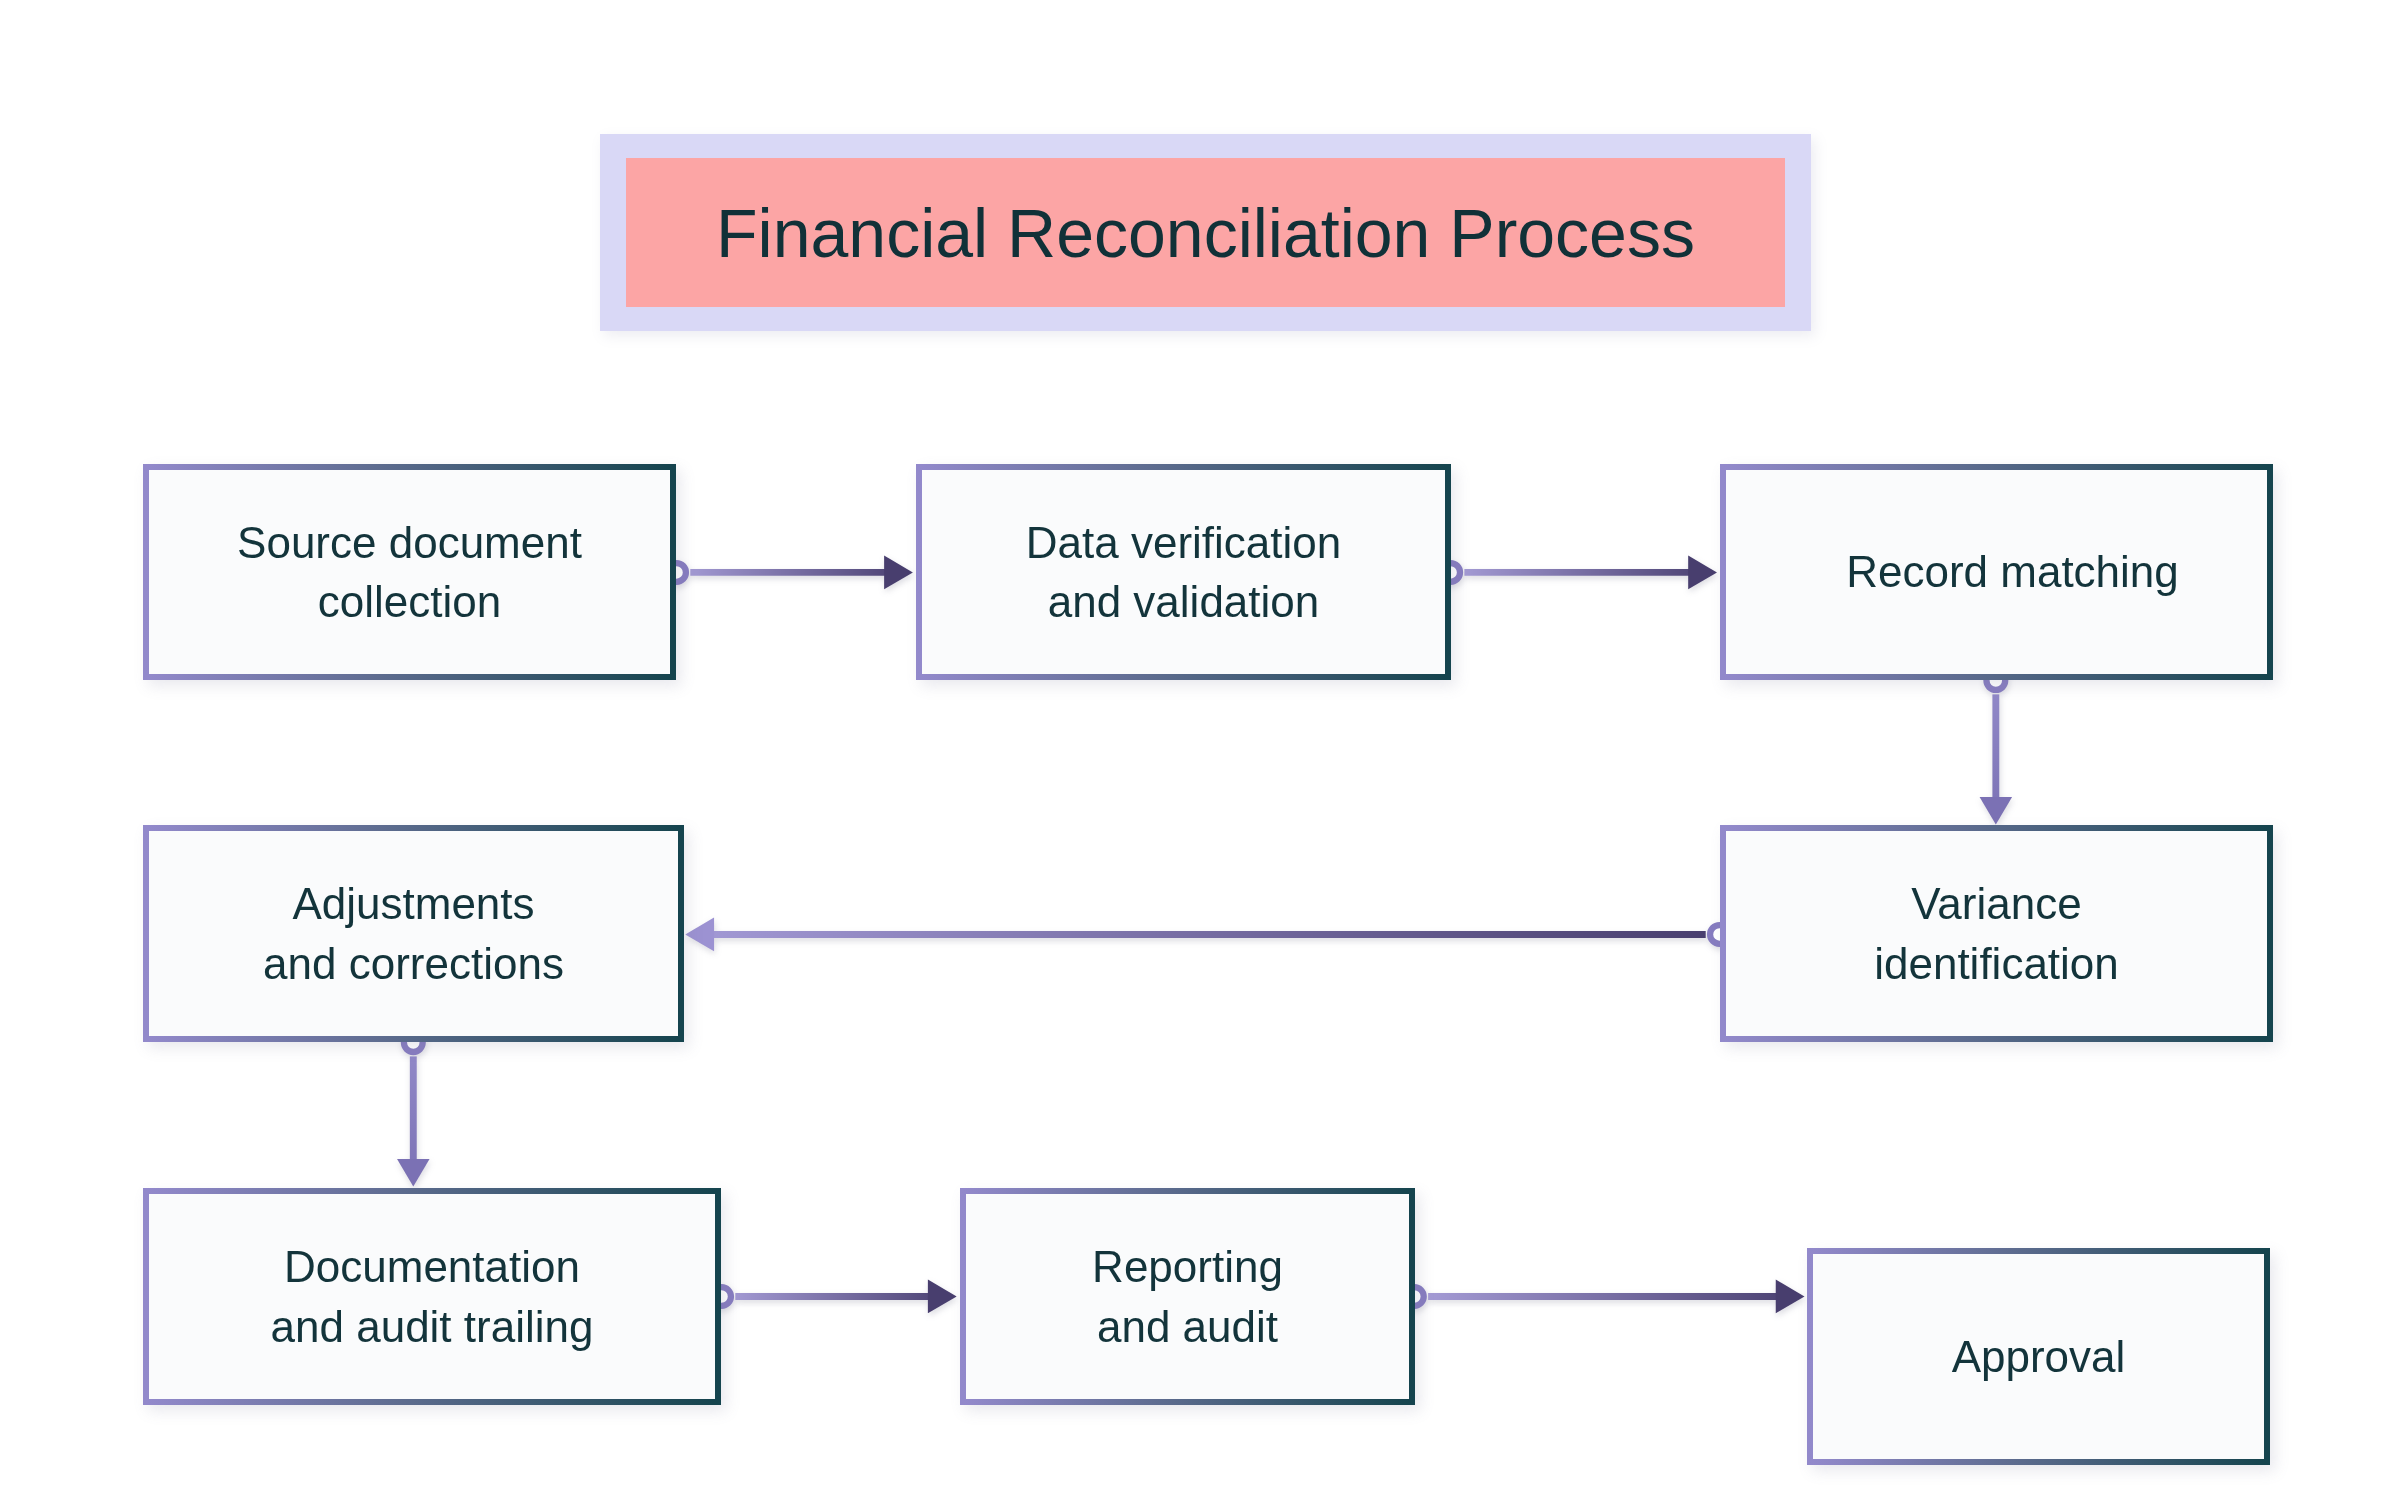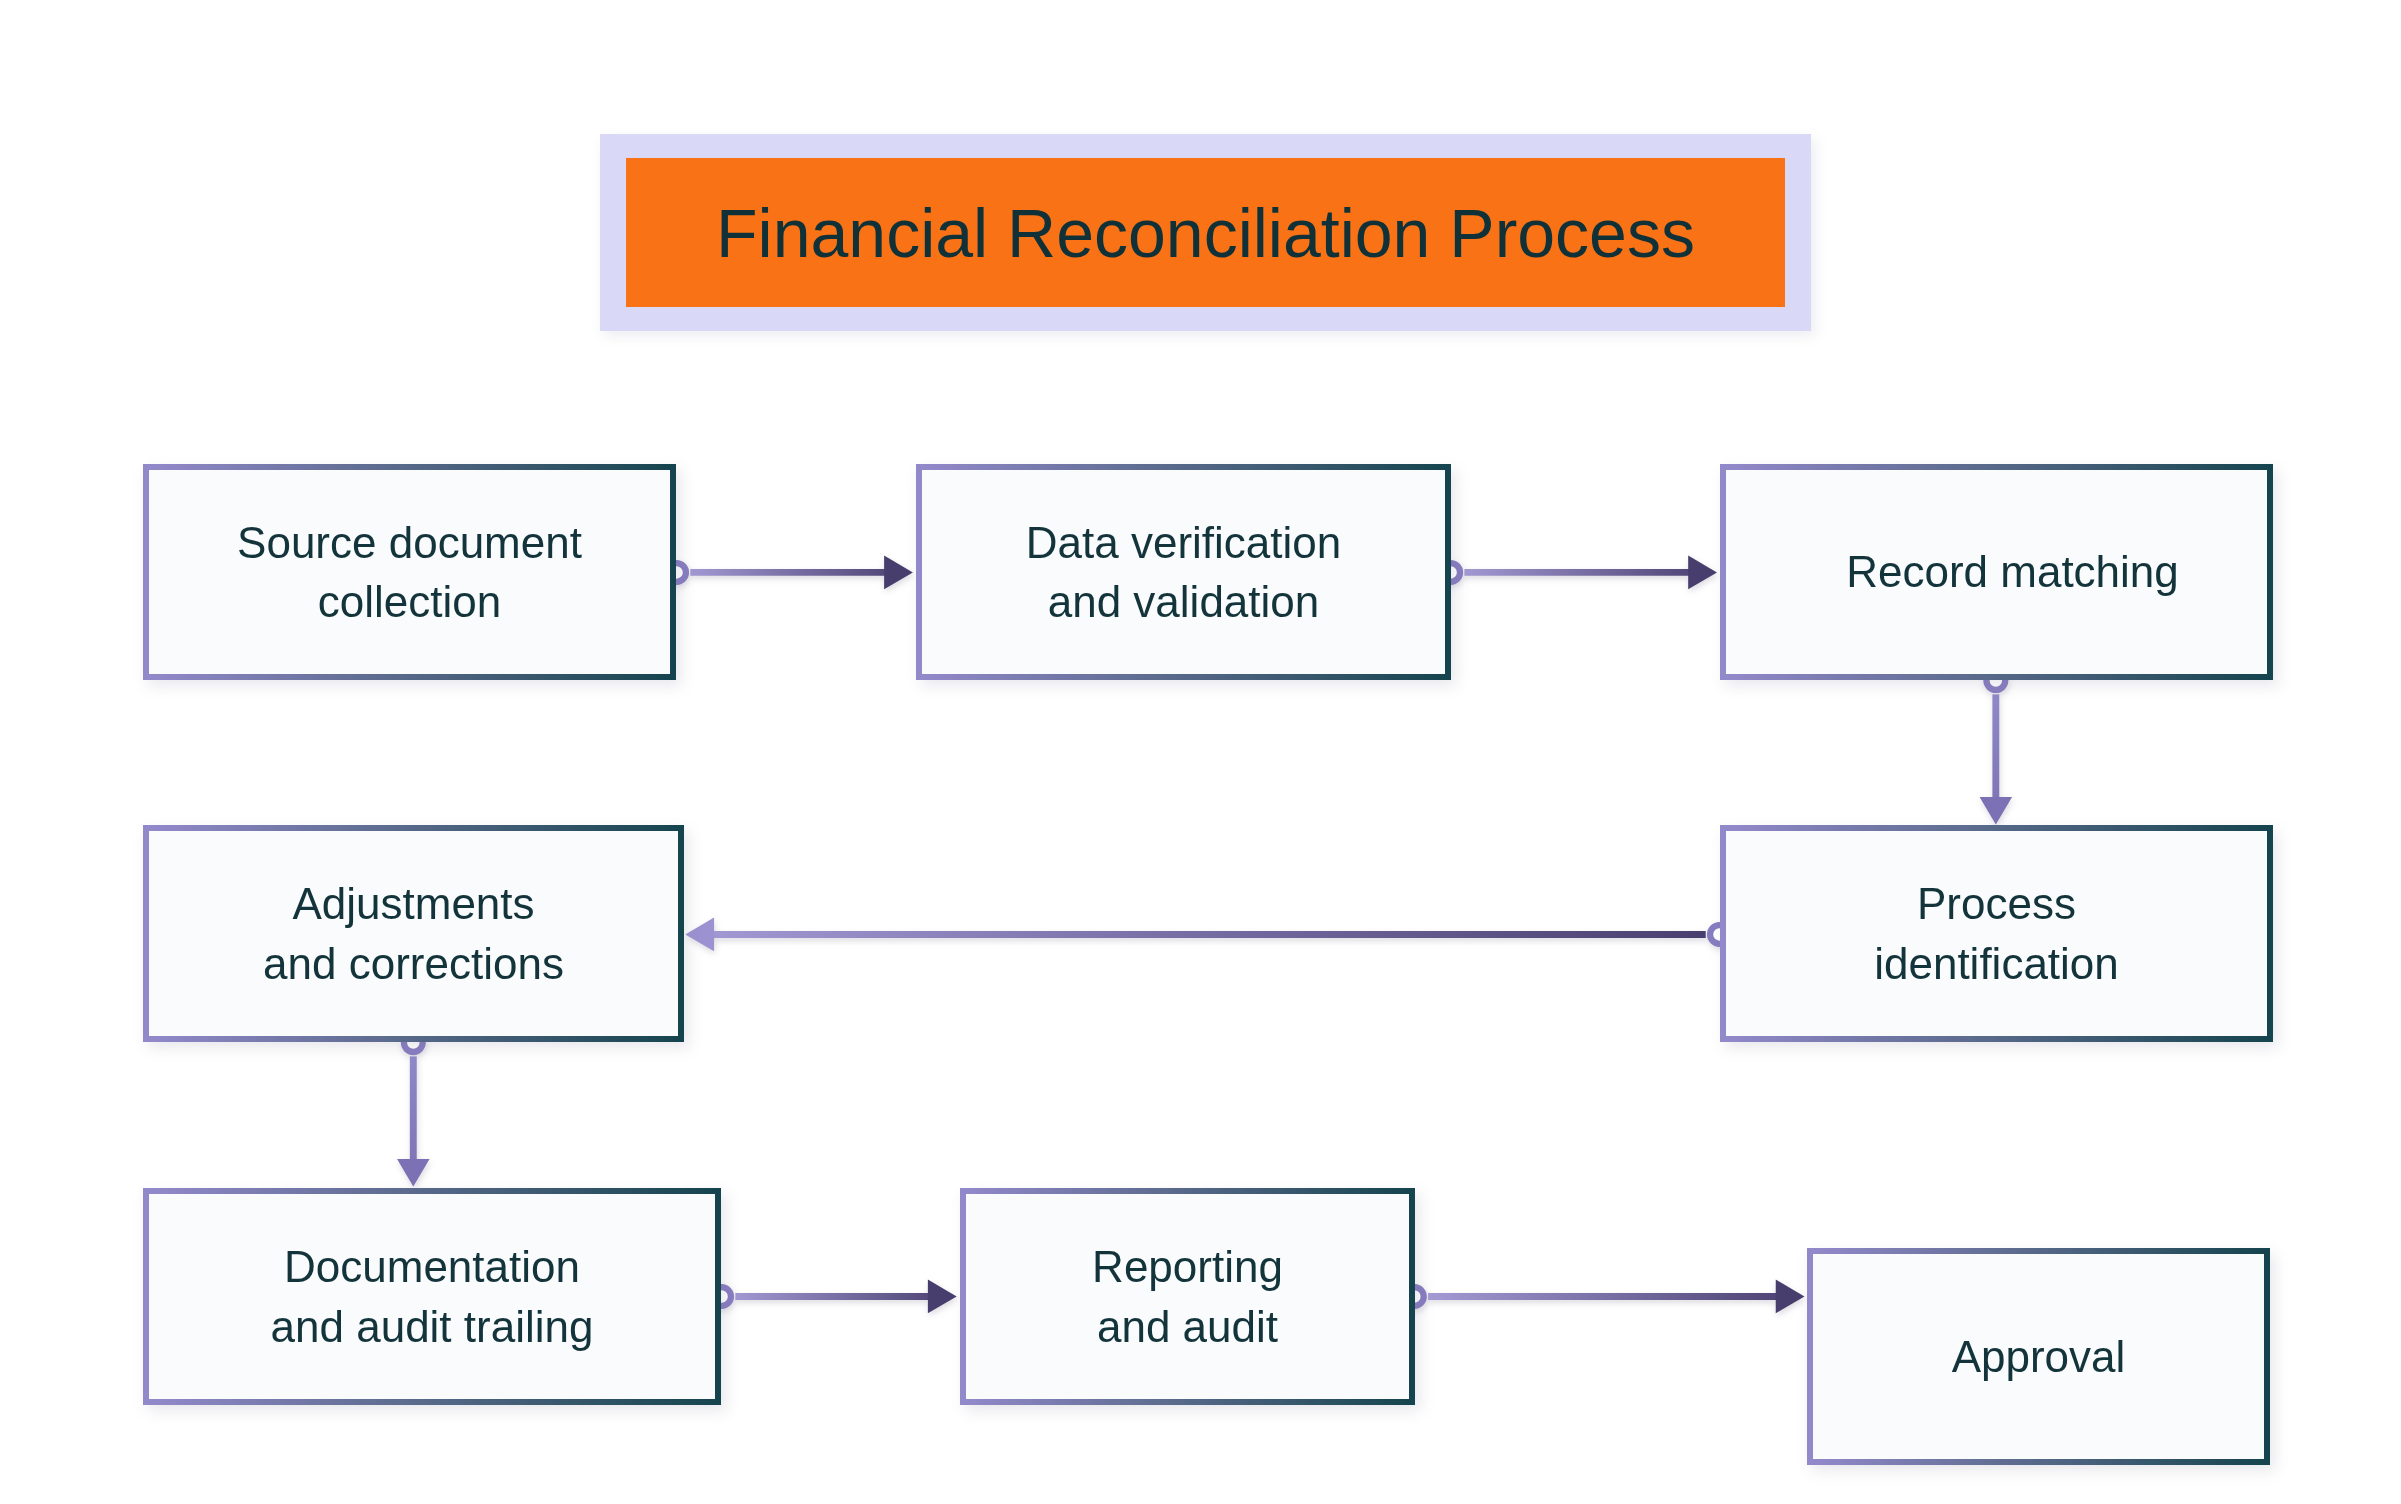"Financial Reconciliation Process" .title-inner { background: #f97316 -> #fca5a5 }
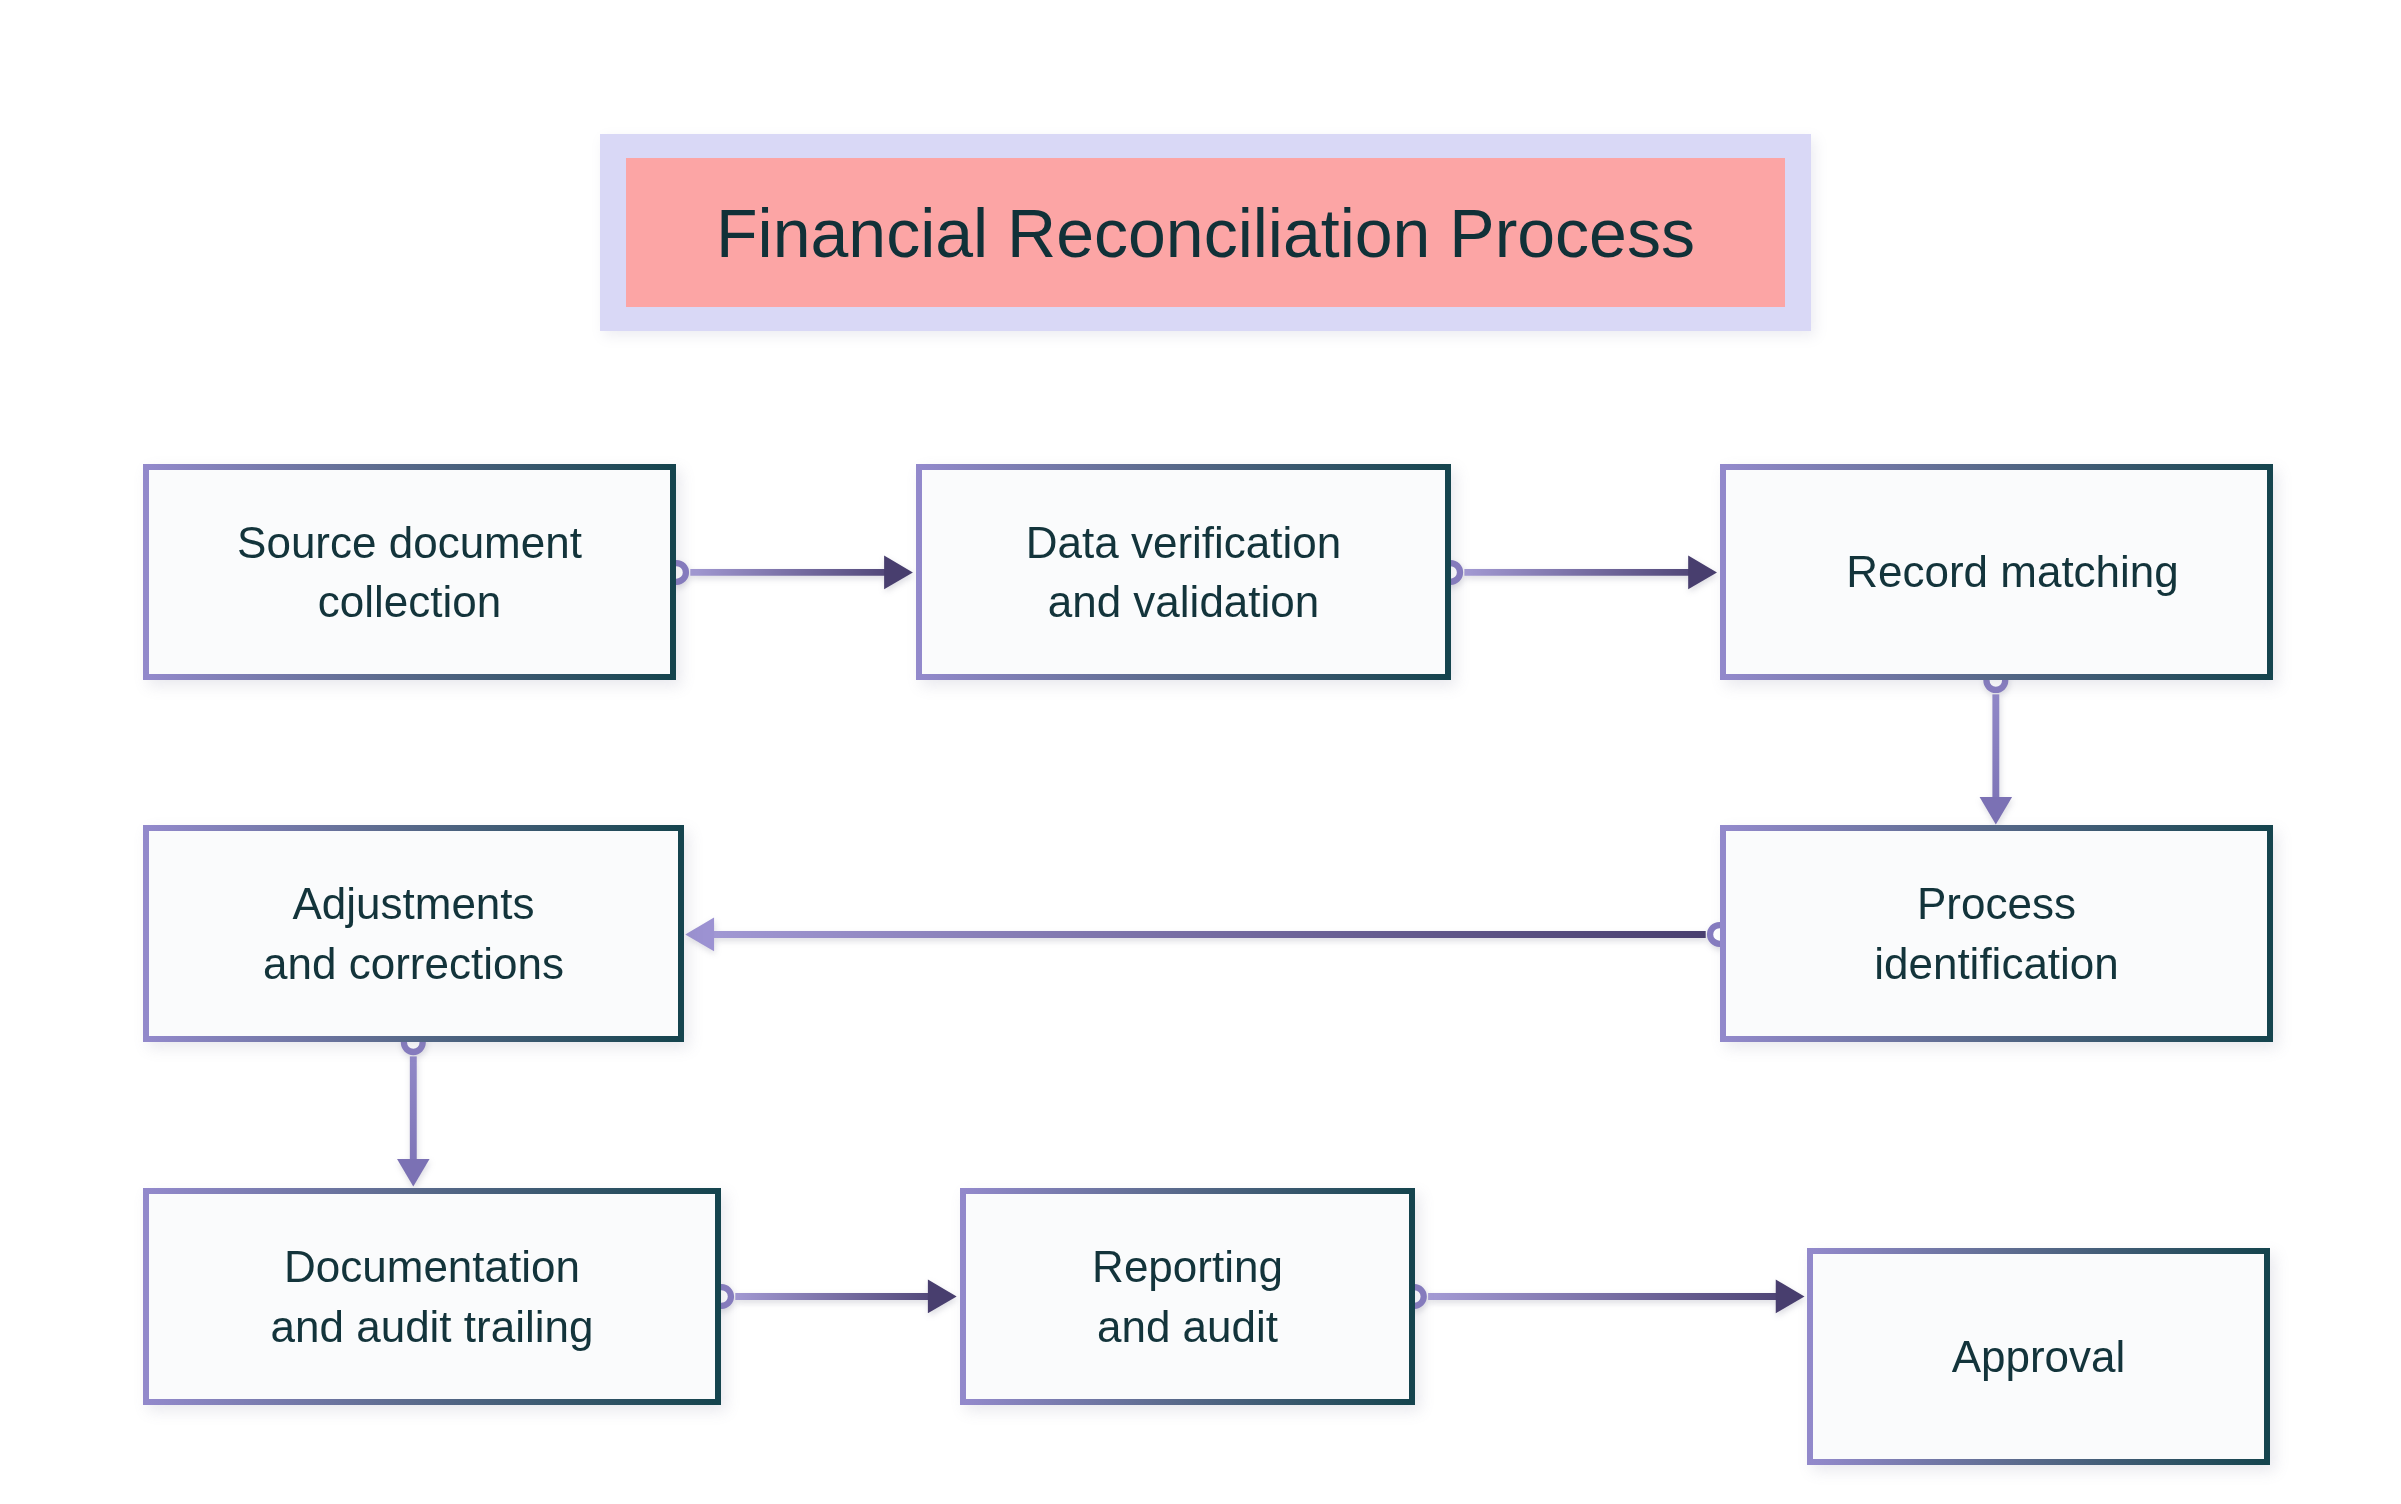"Process" span.node-label { text: Process -> Variance }
